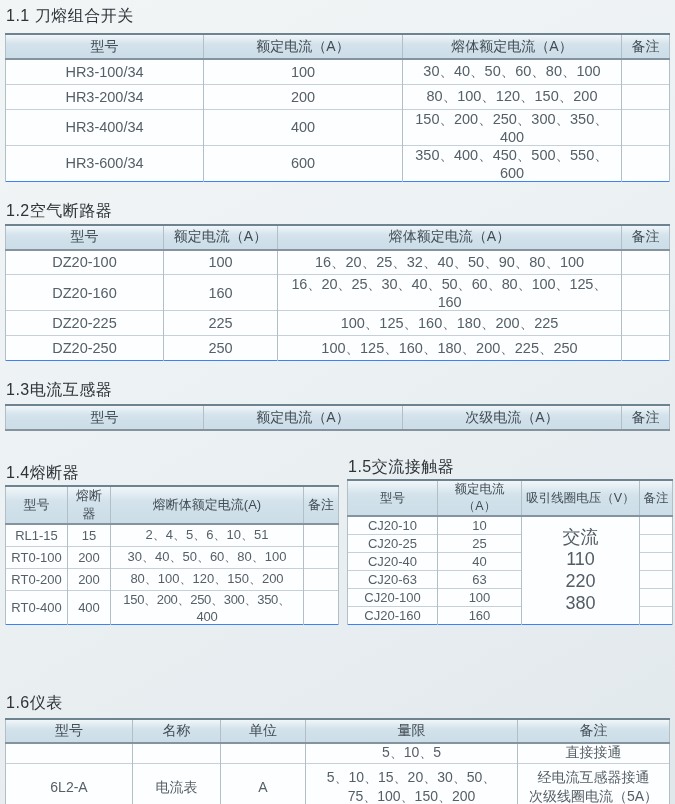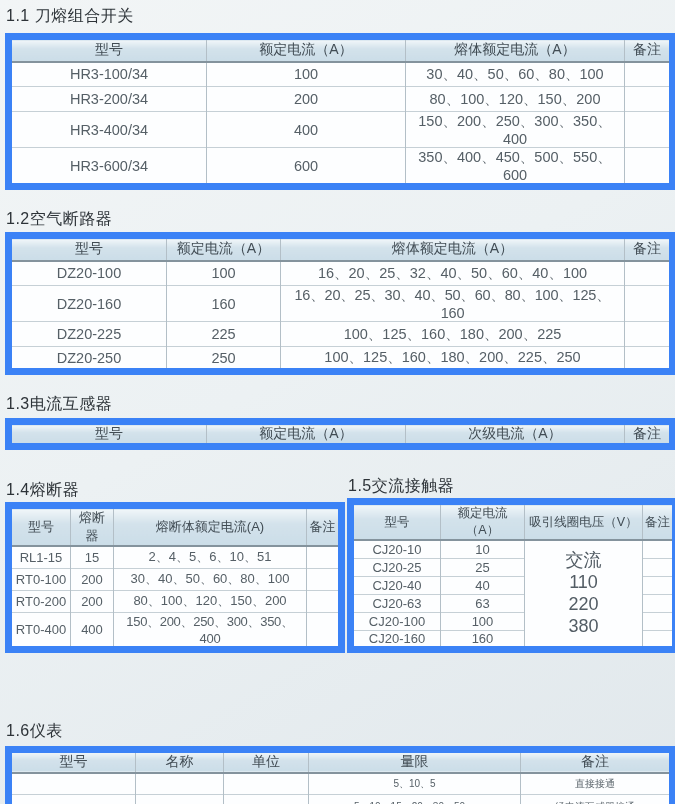"型号" table { border: 7px solid #3b82f6 -> 1px solid #3b82f6 }
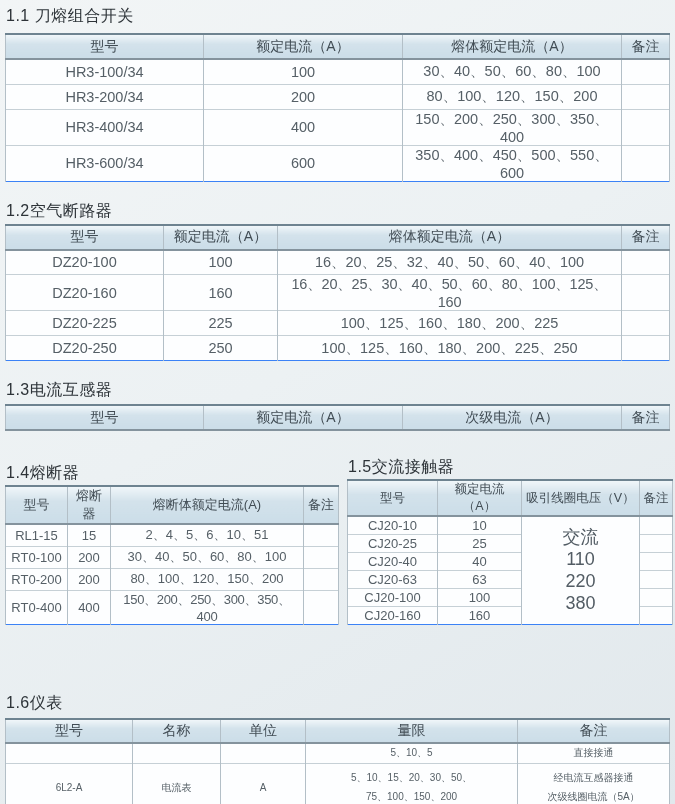"16、20、25、32、40、50、60、40、100" td { text: 60、40 -> 90、80 }
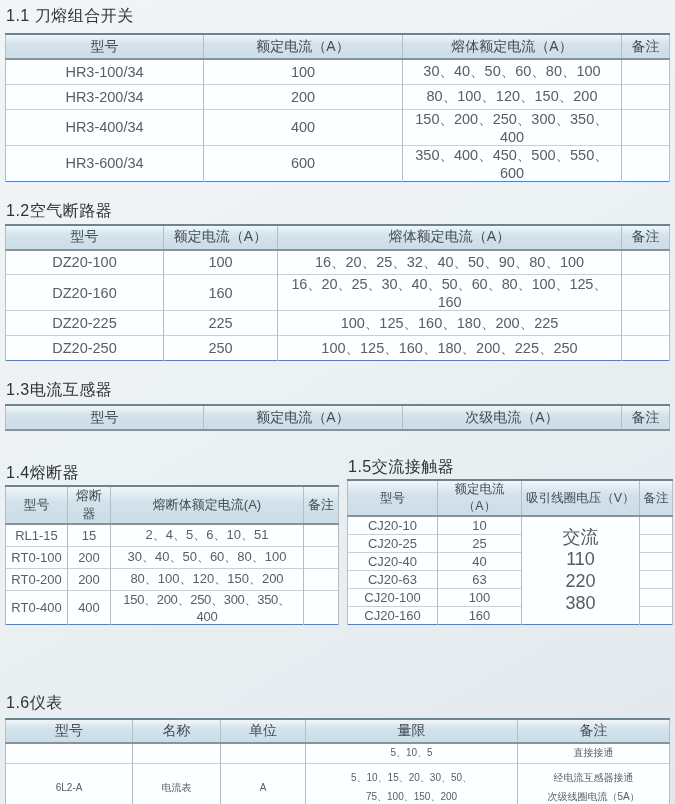"5、10、5" .t6 td { font-size: 10px -> 14px }
